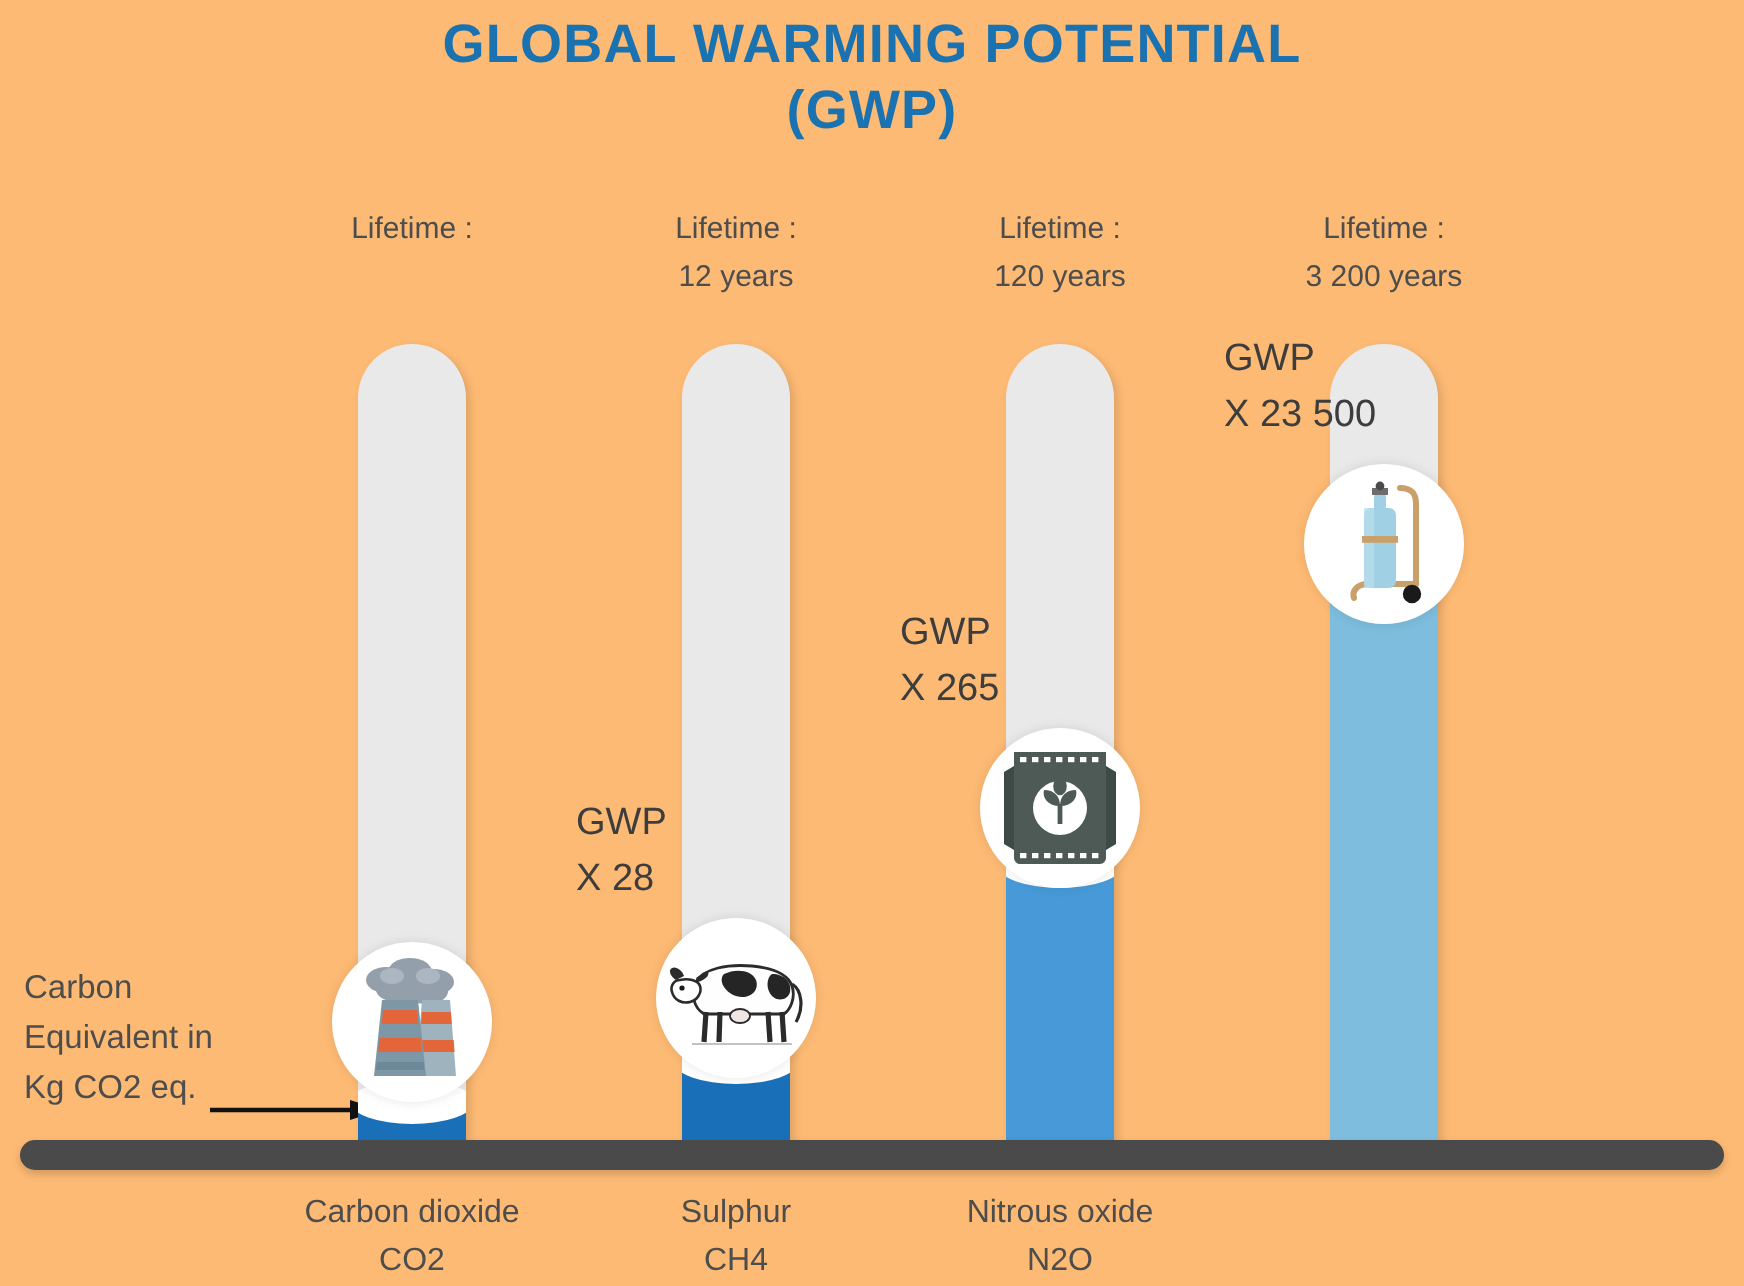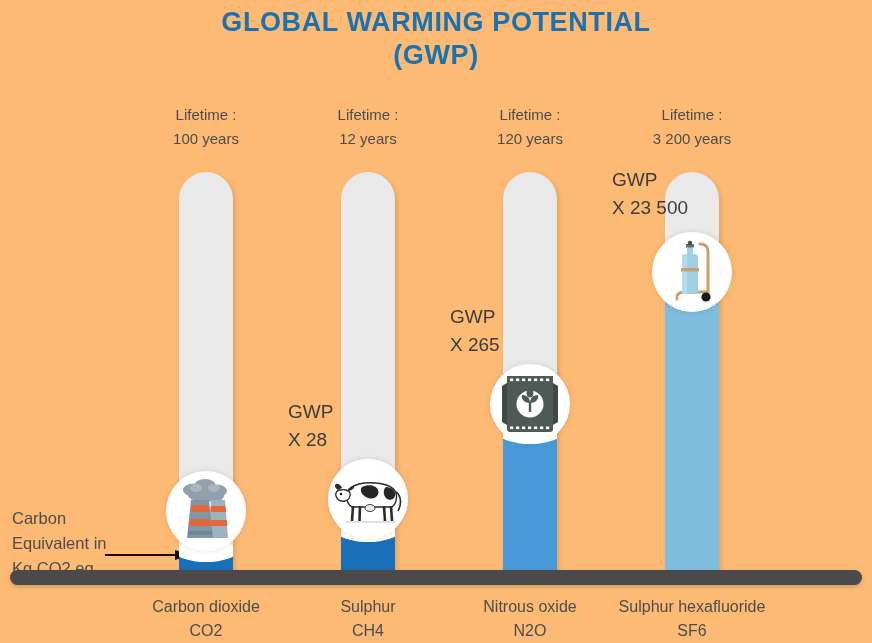"100 years" span.lt-l2 { html: <span>100 years</span> -> none }
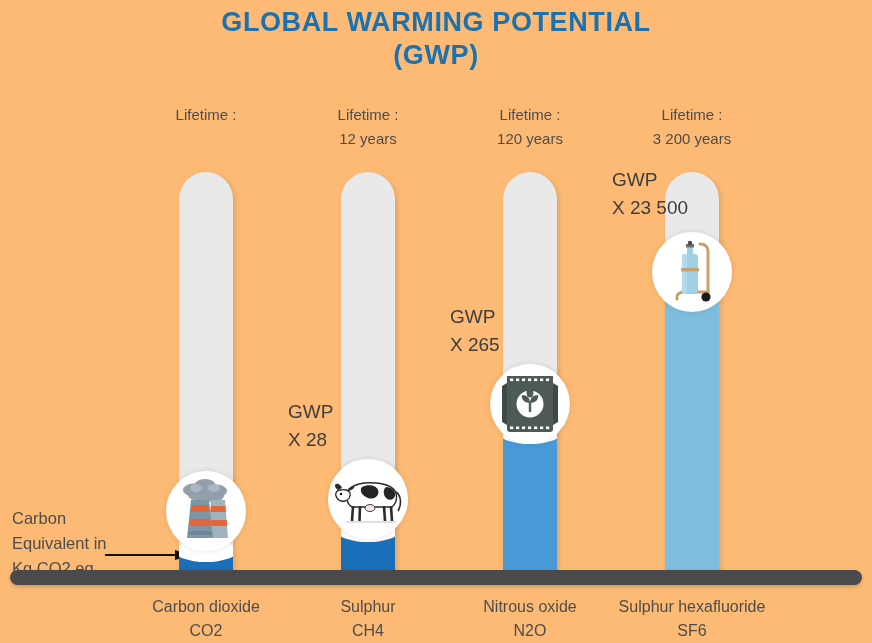"Carbon" .left-note { margin-top: 24px -> none }
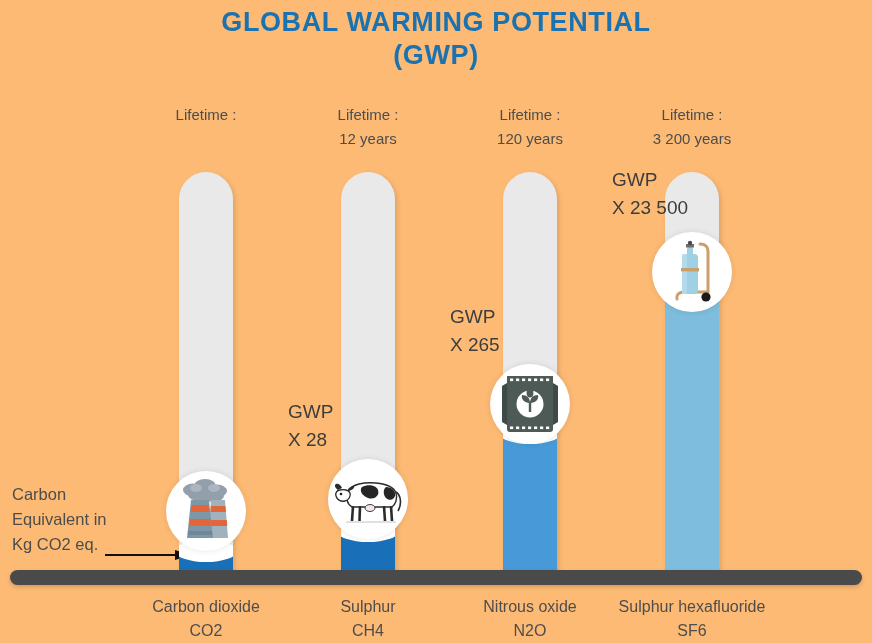"Sulphur hexafluoride" div.species { html: <div> <span>Sulphur hexafluoride</span> <span>SF6</span> </div> -> none }
